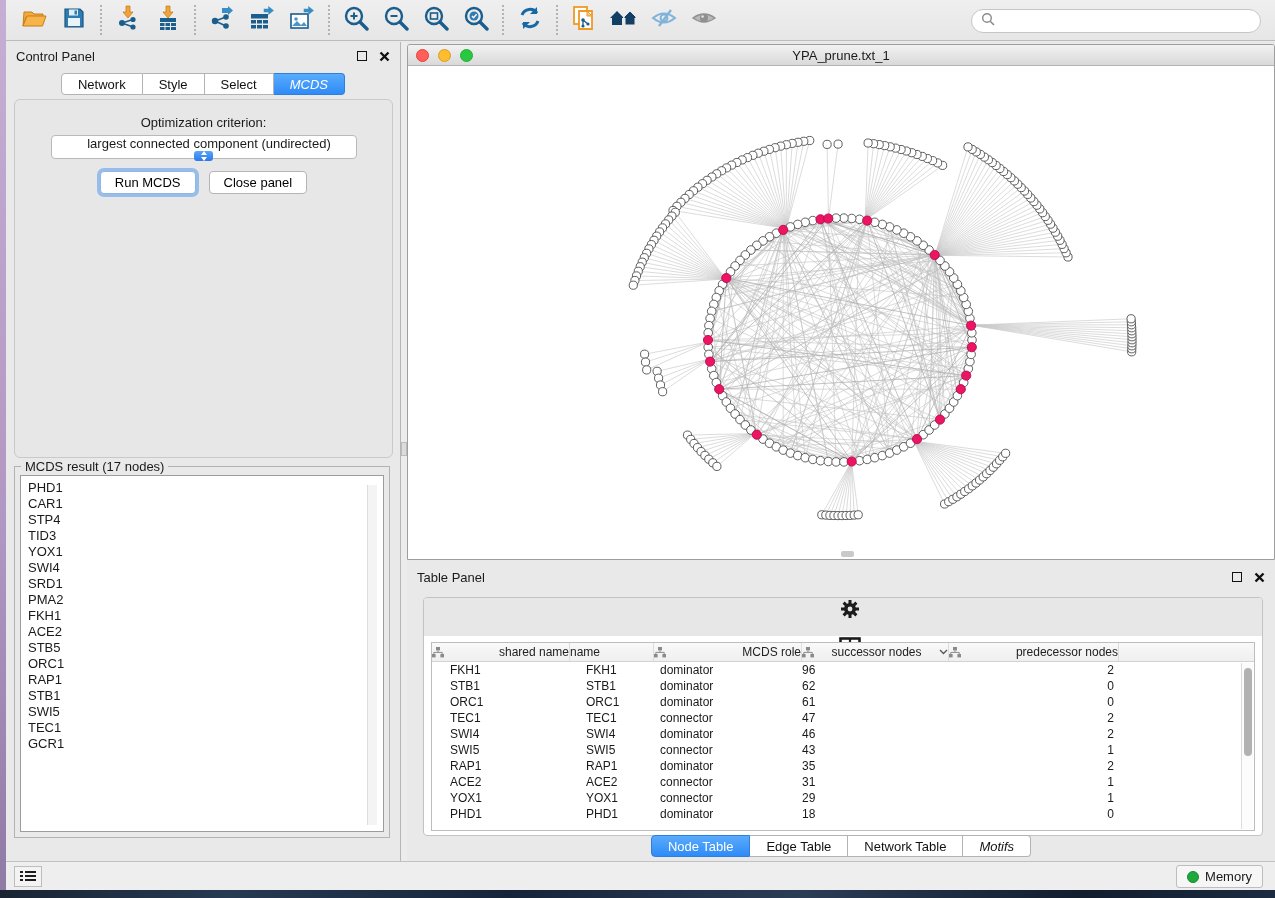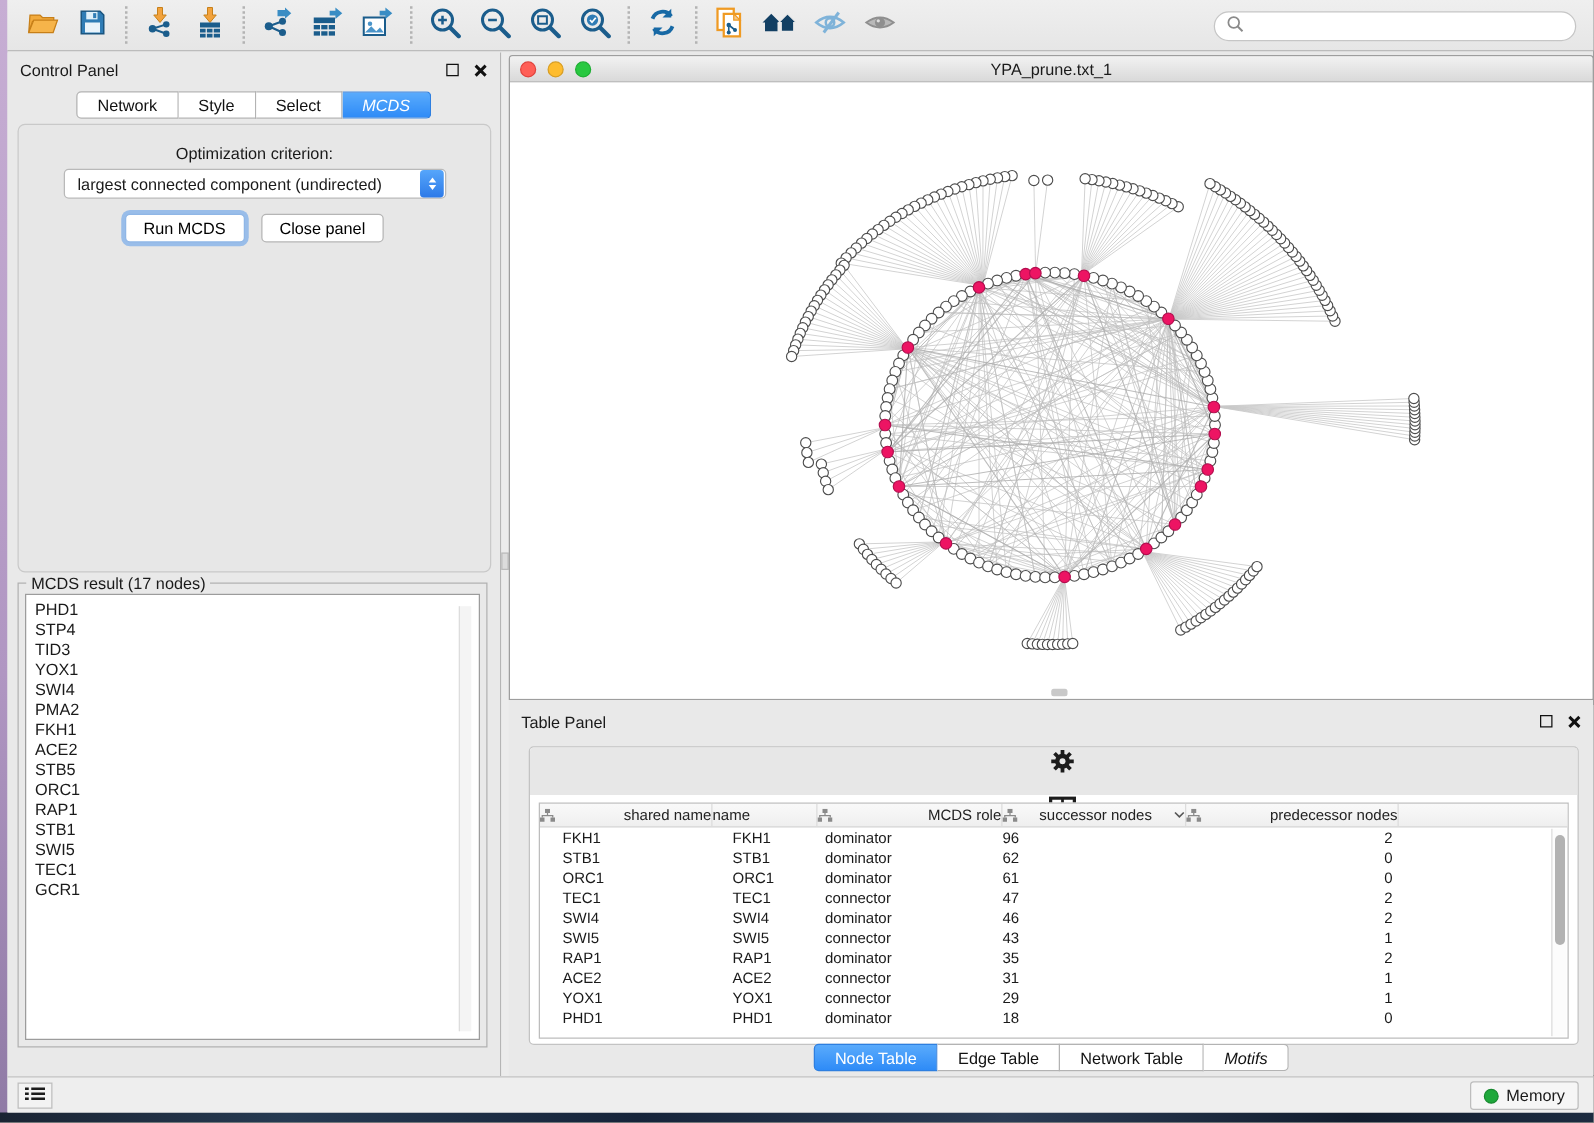"largest connected component (undirected)" #opt-select { flex-direction: none -> column }
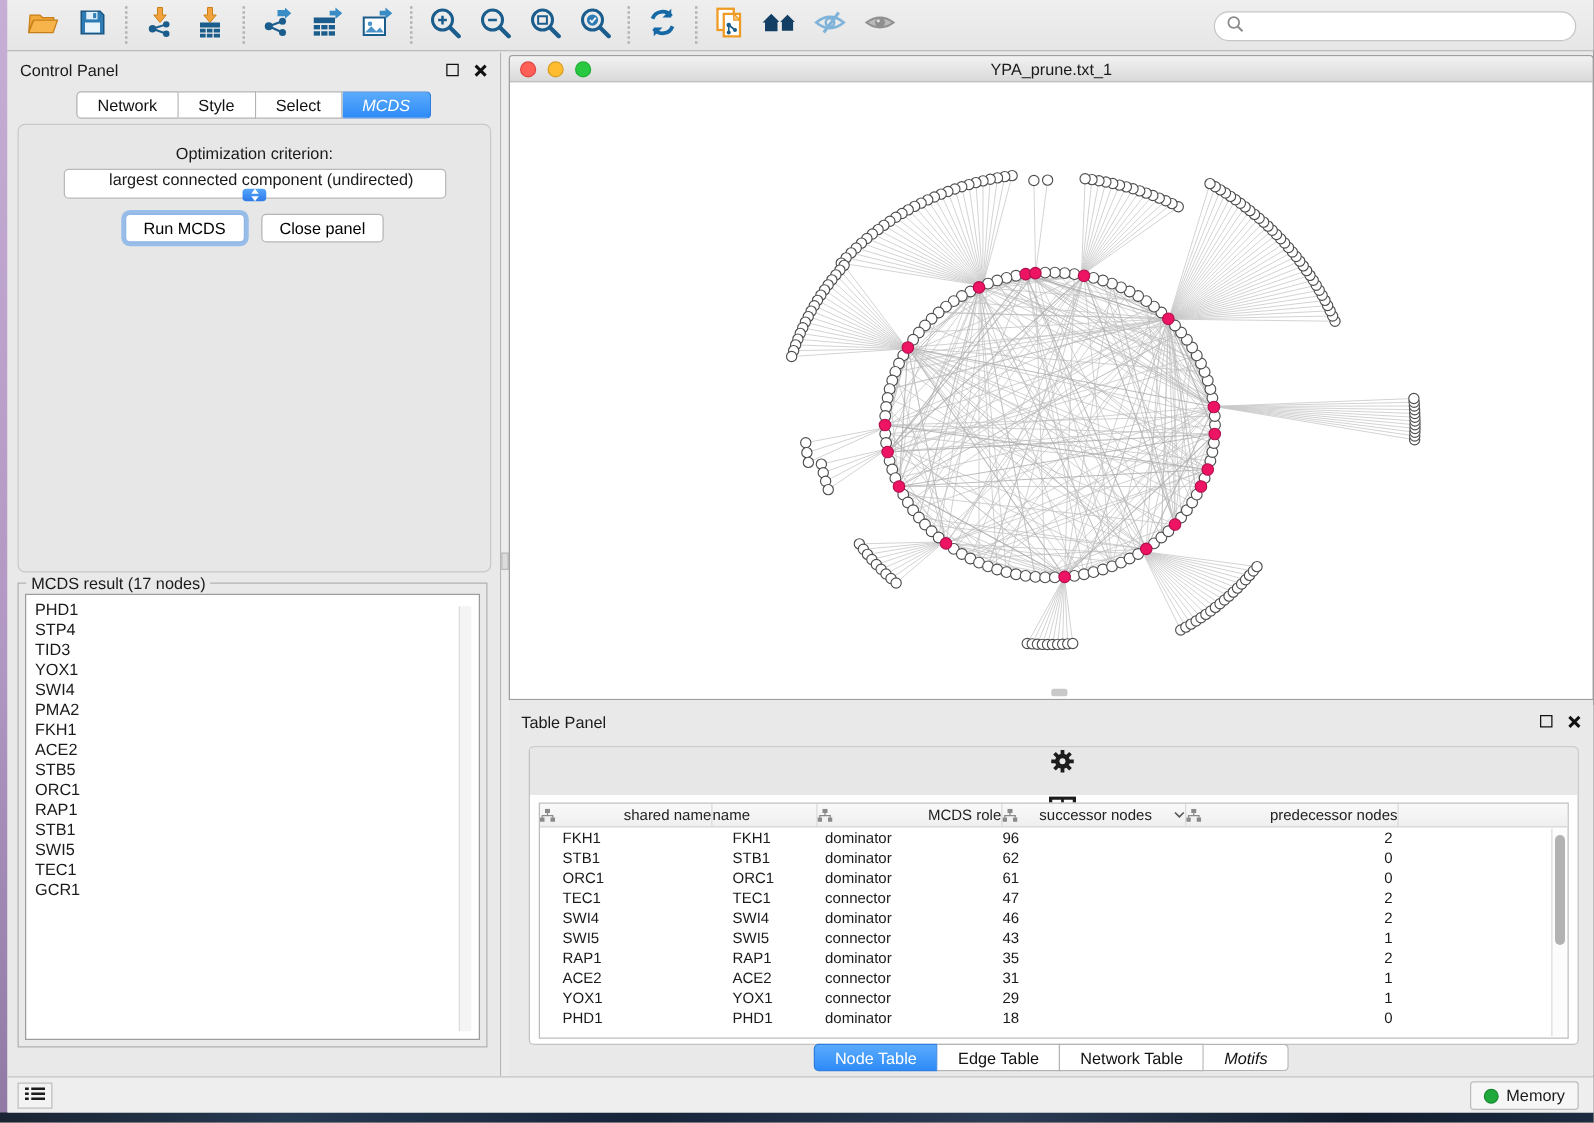"CAR1" div { html: none -> <div>CAR1</div> }
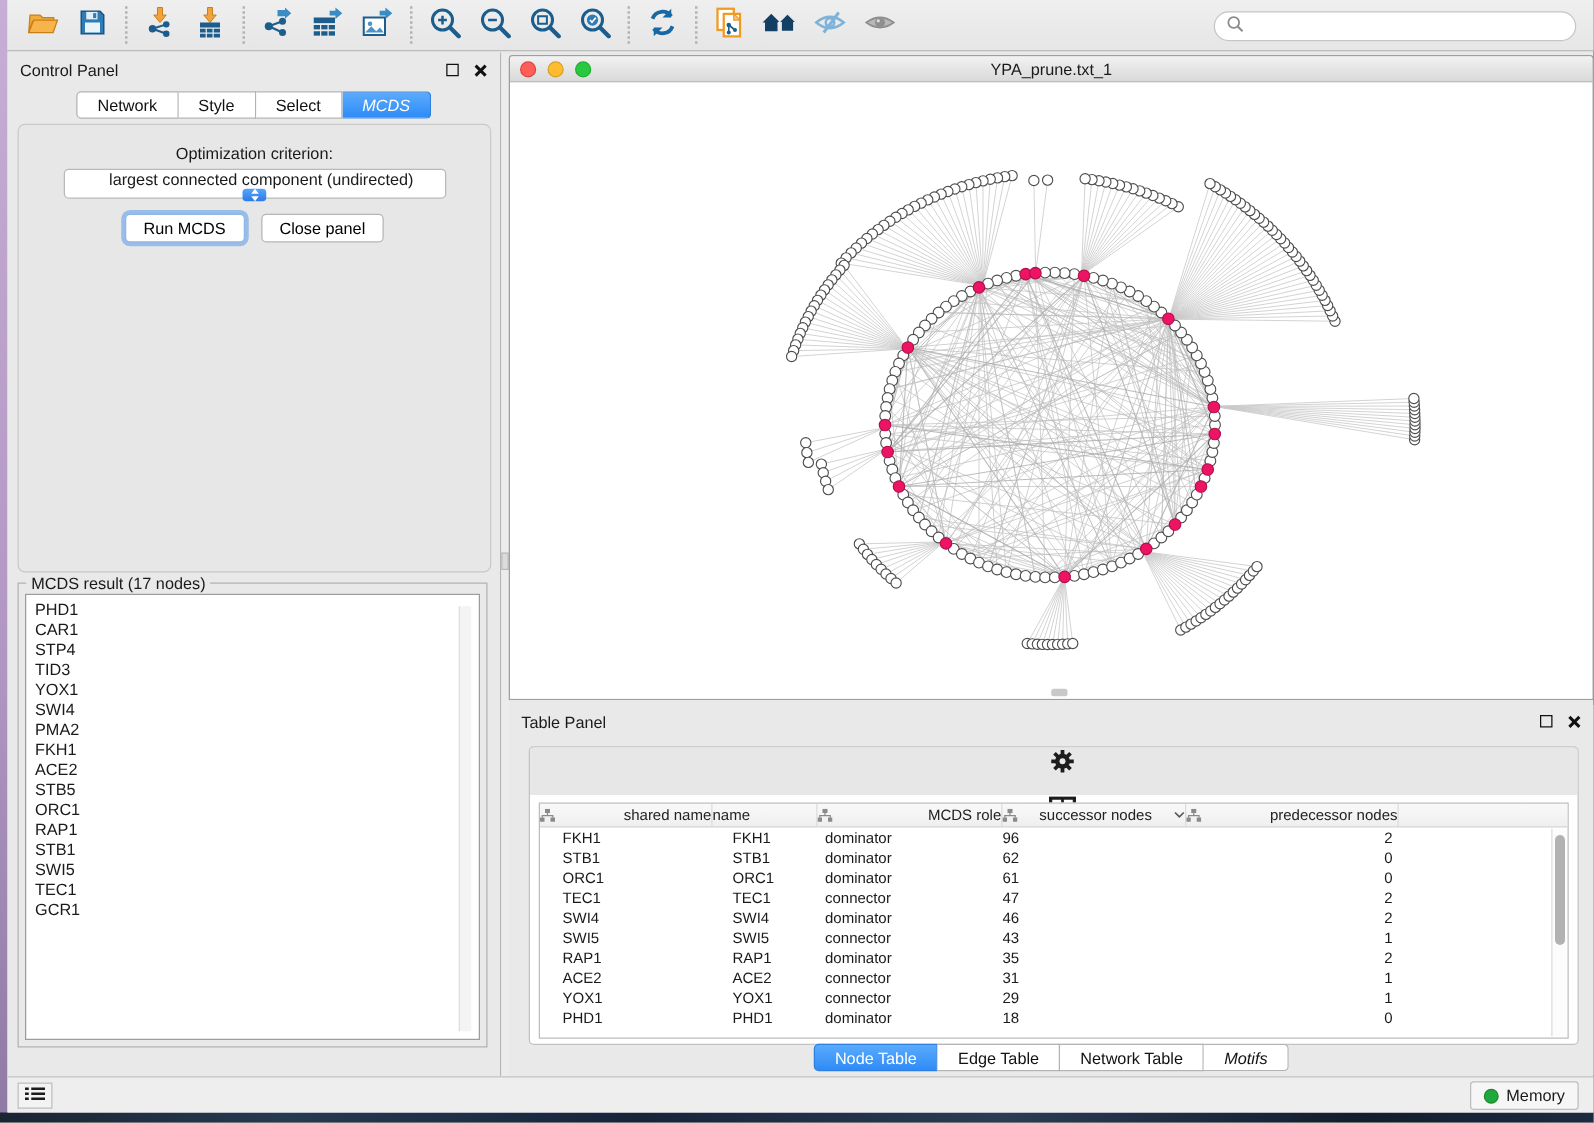"SRD1" div { html: none -> <div>SRD1</div> }
